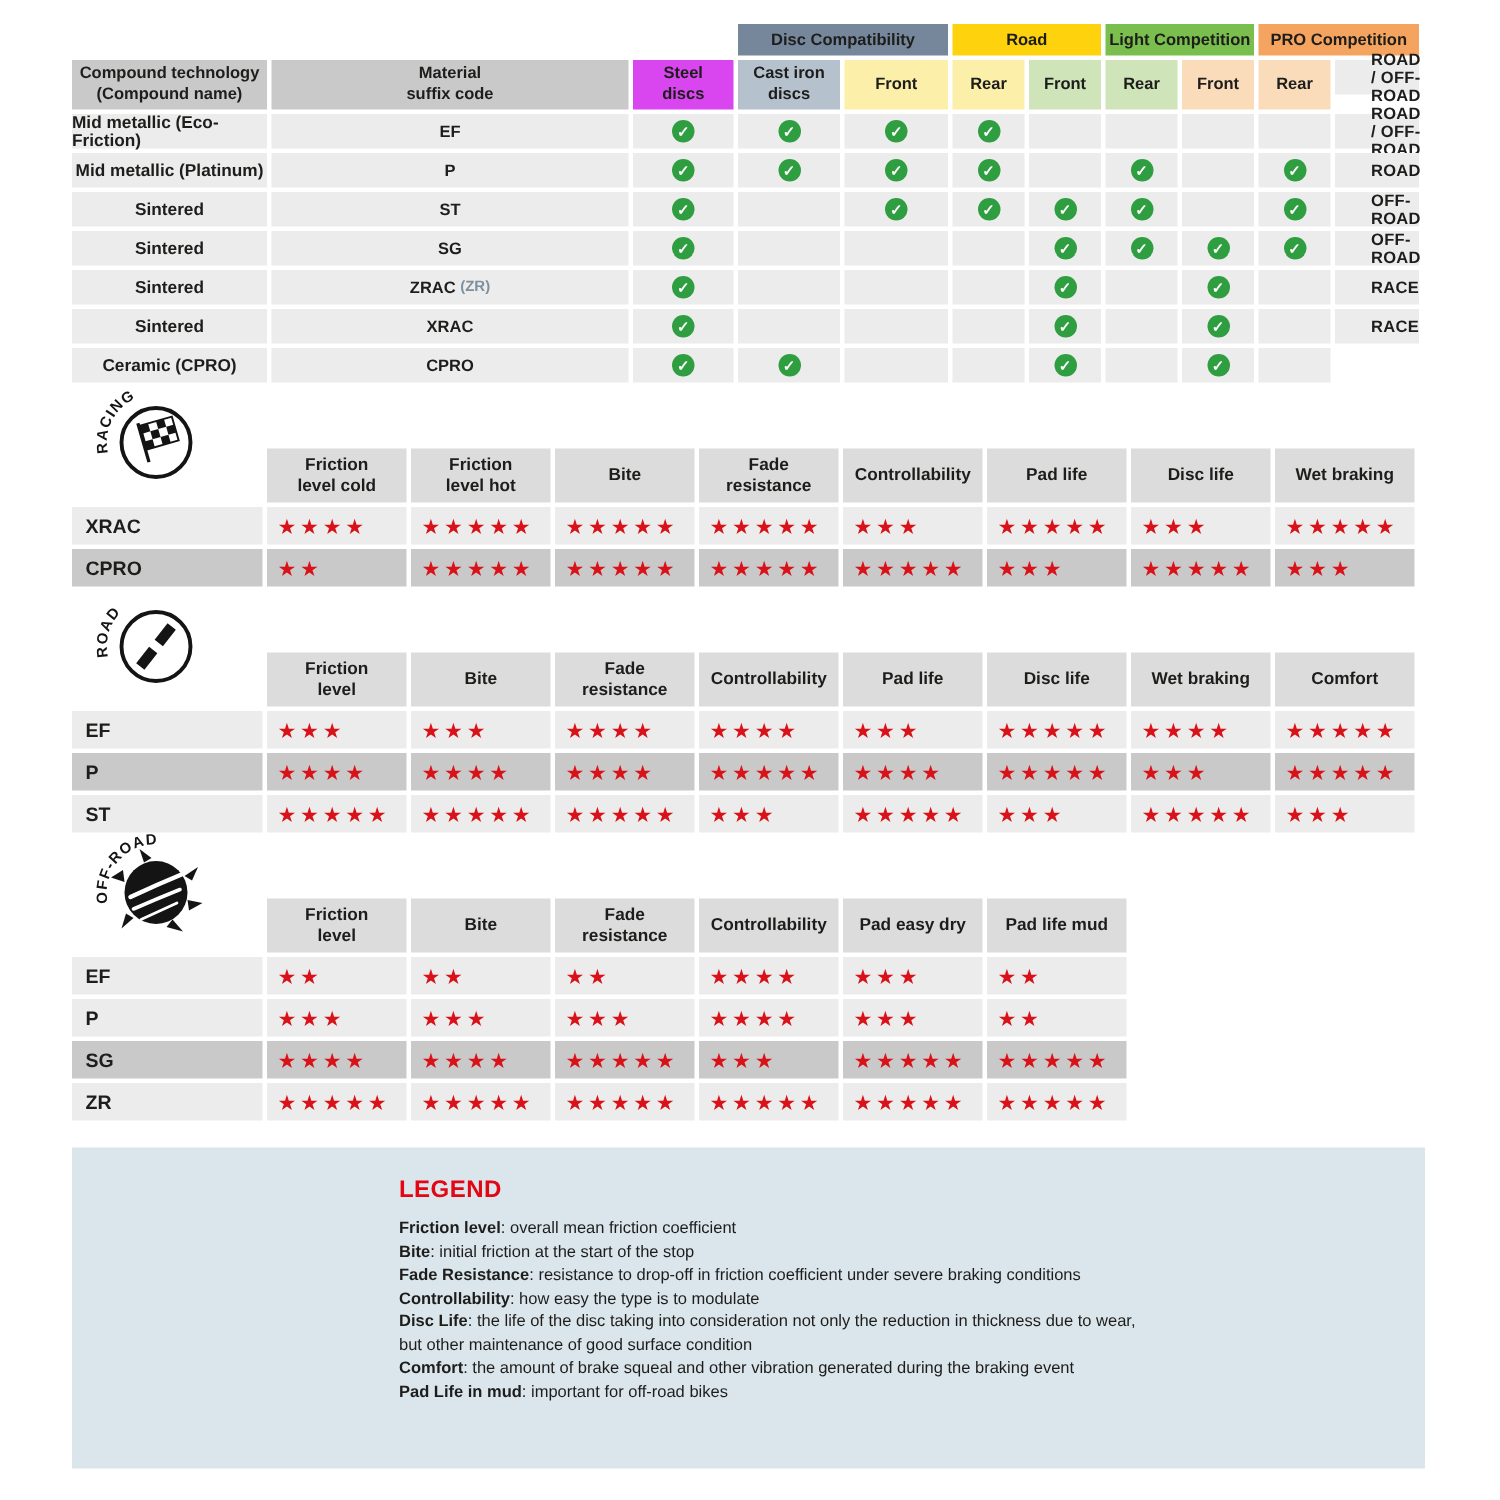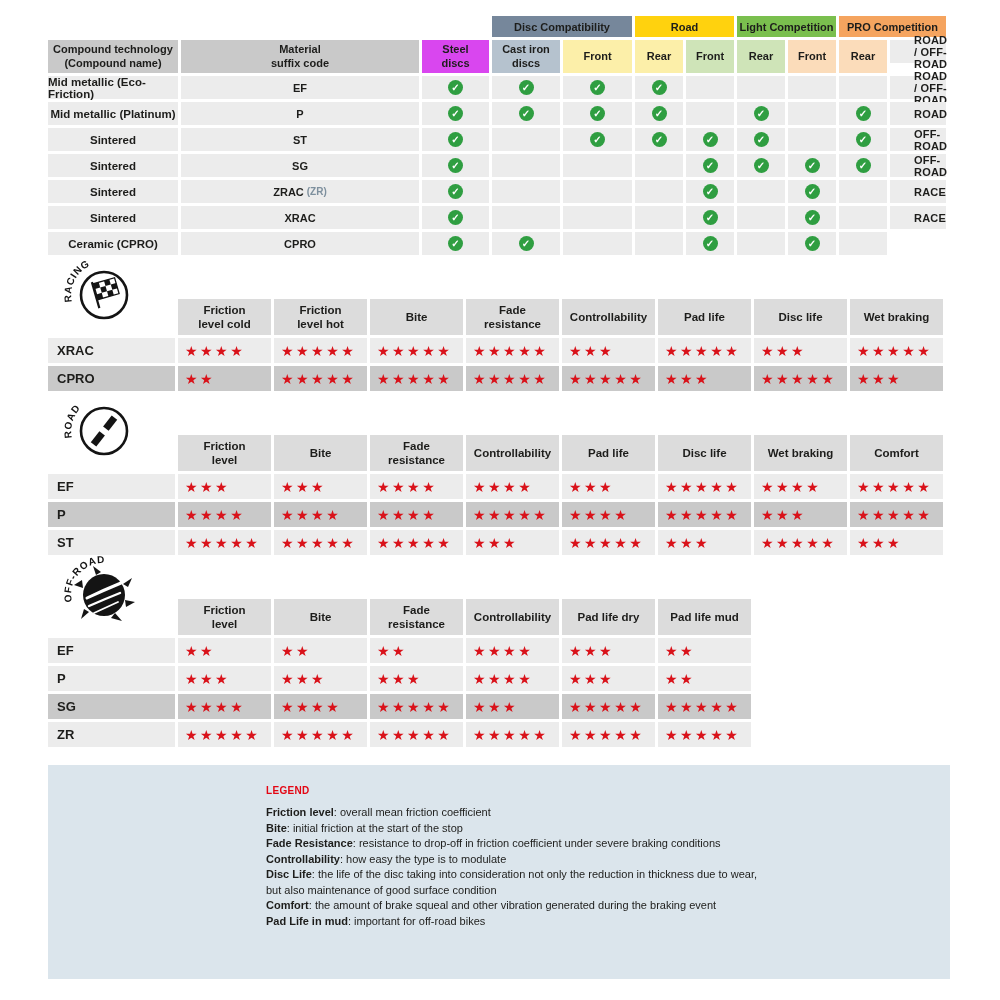"Pad life dry" div.perf-header { text: life -> easy }
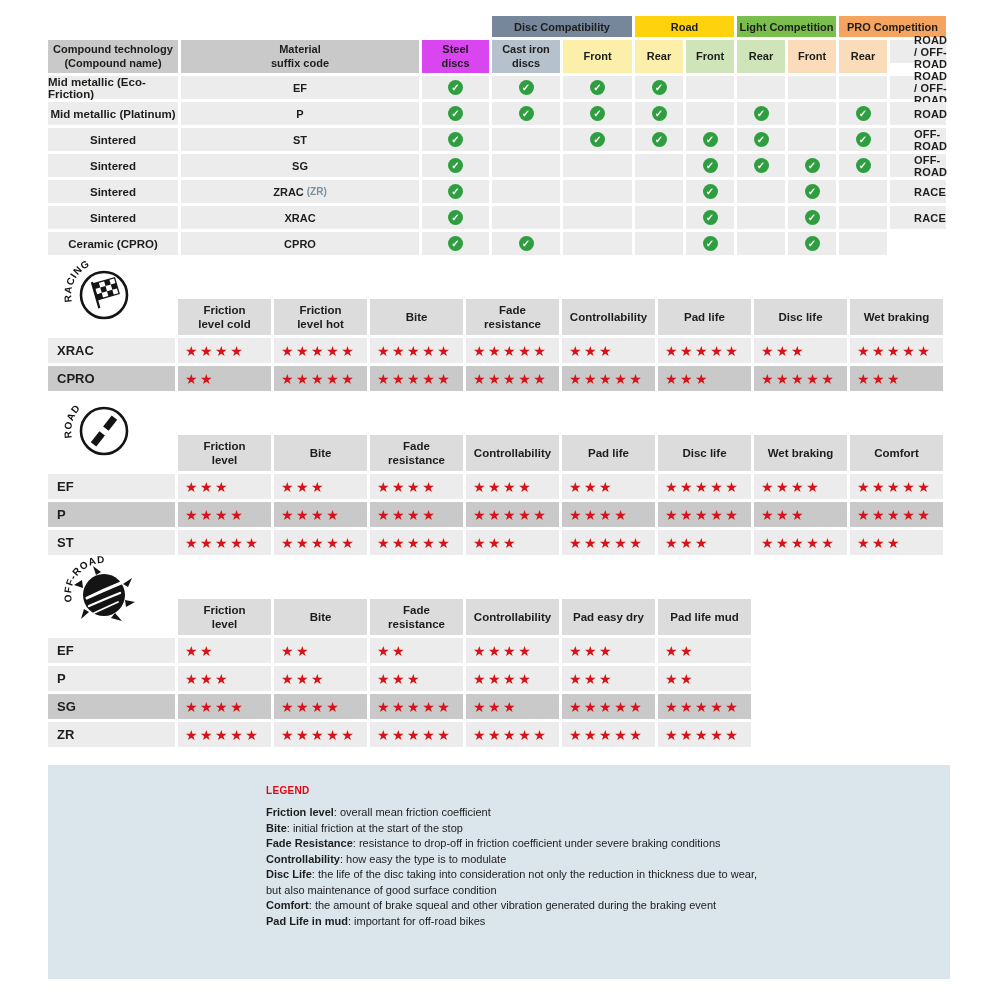"LEGEND" .legend-title { font-size: 10px -> 16px }
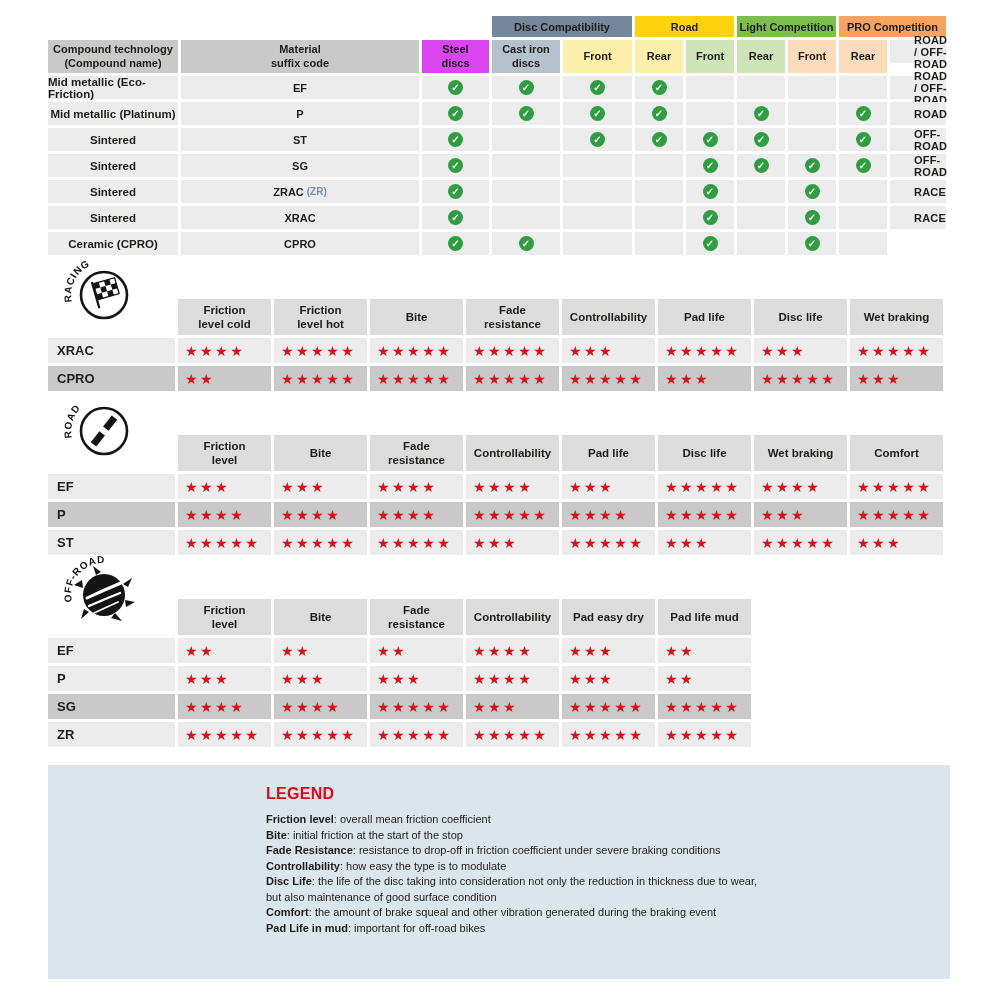"but also maintenance of good" span { text: also -> other }
